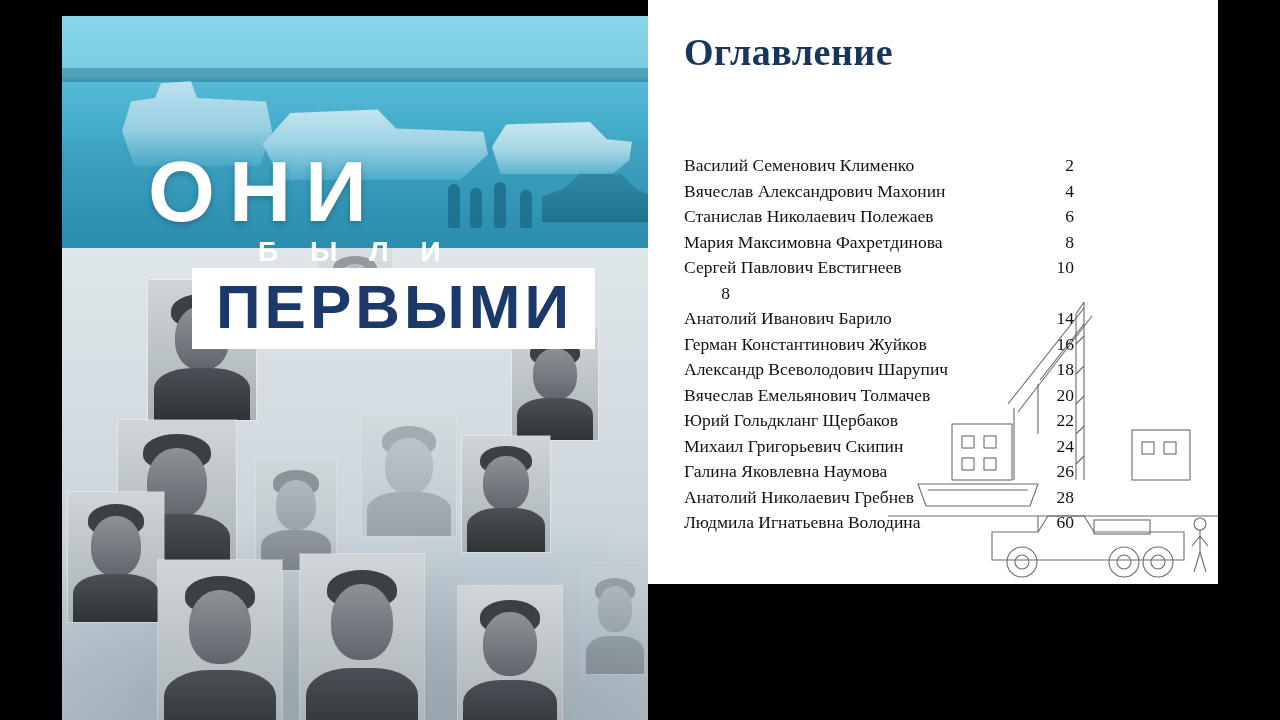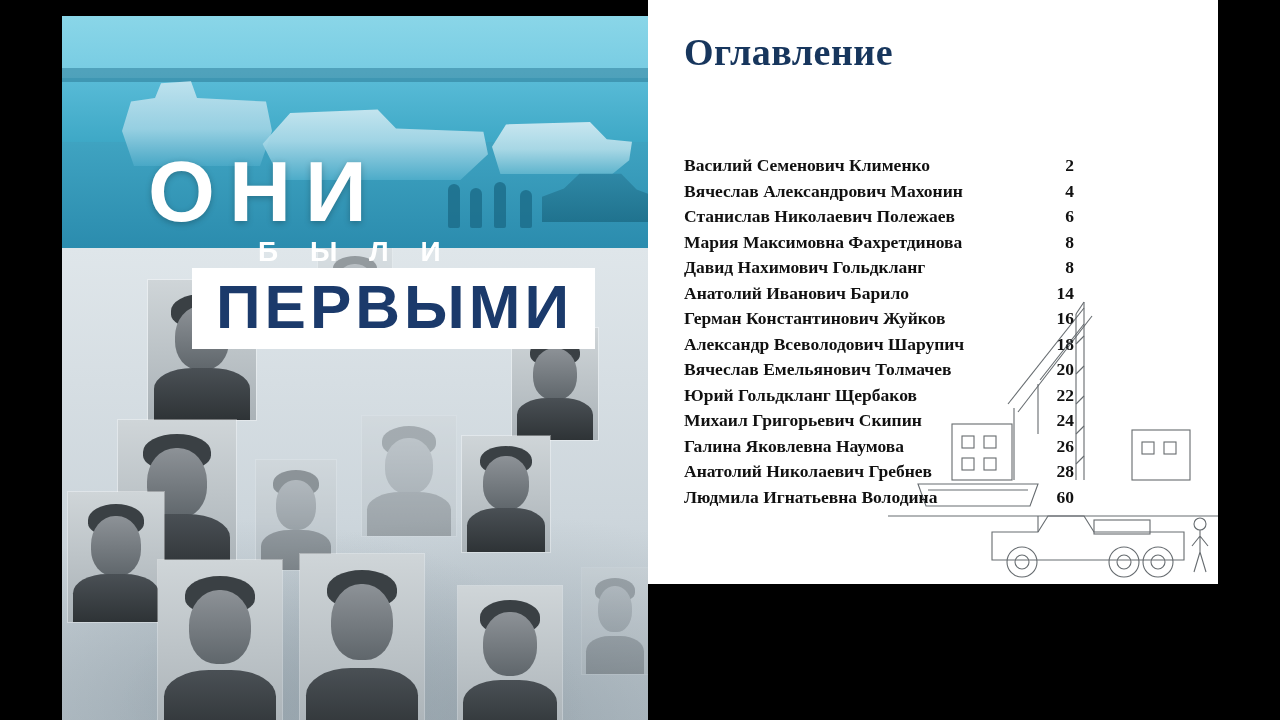"Василий Семенович Клименко" .toc { font-weight: bold -> none }
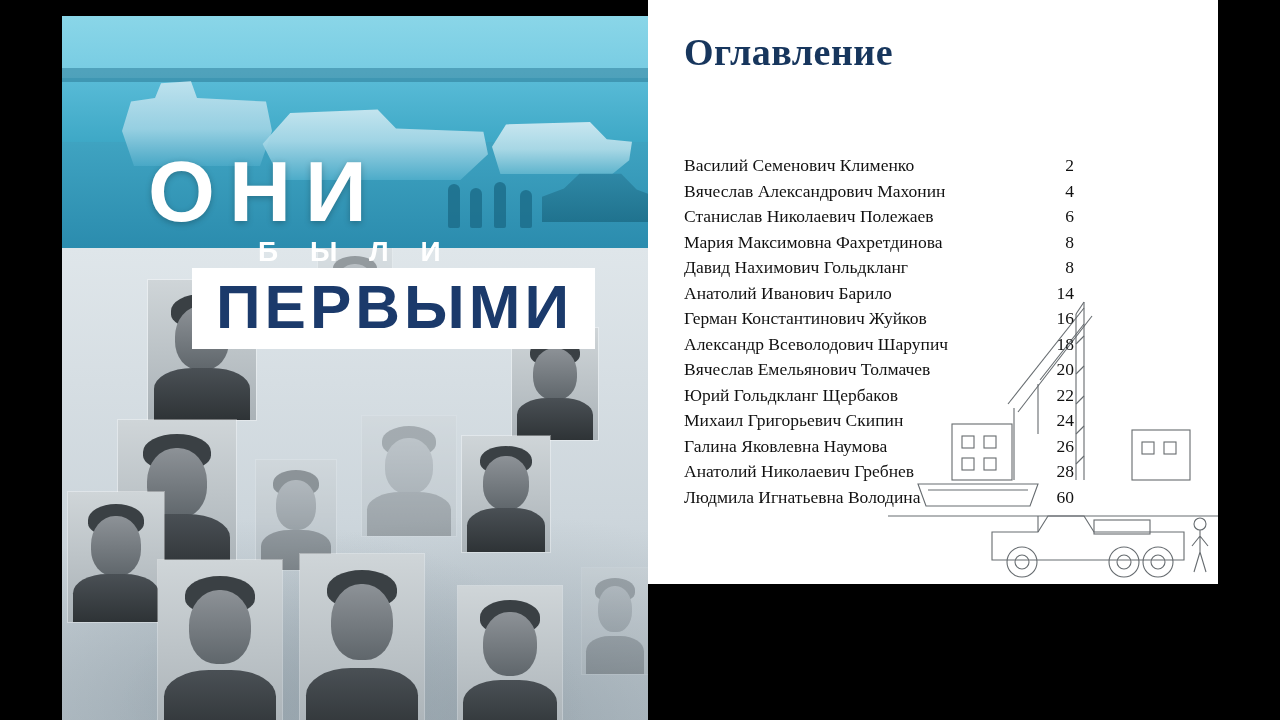"Сергей Павлович Евстигнеев" div.toc-row { html: none -> <div> <span>Сергей Павлович Евстигнеев</span> <span>10</span> </div> }
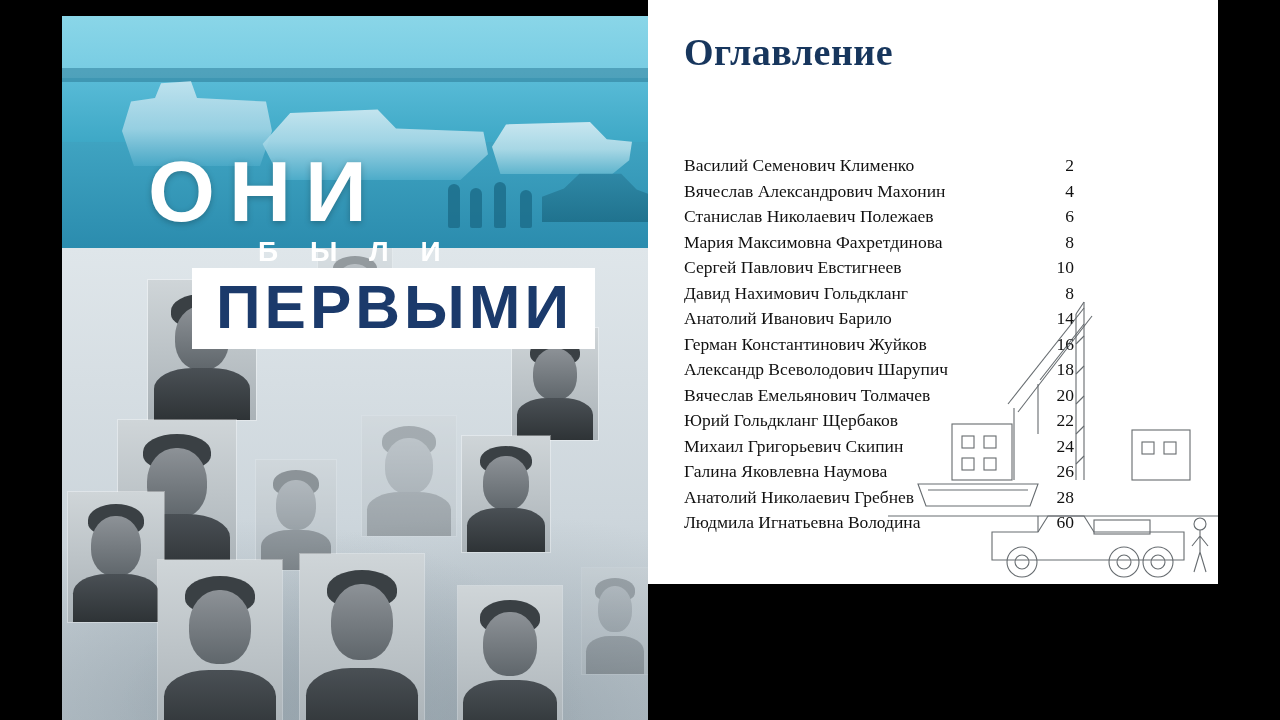"Давид Нахимович Гольдкланг" span.toc-name { html: <span>Давид Нахимович Гольдкланг</span> -> none }
